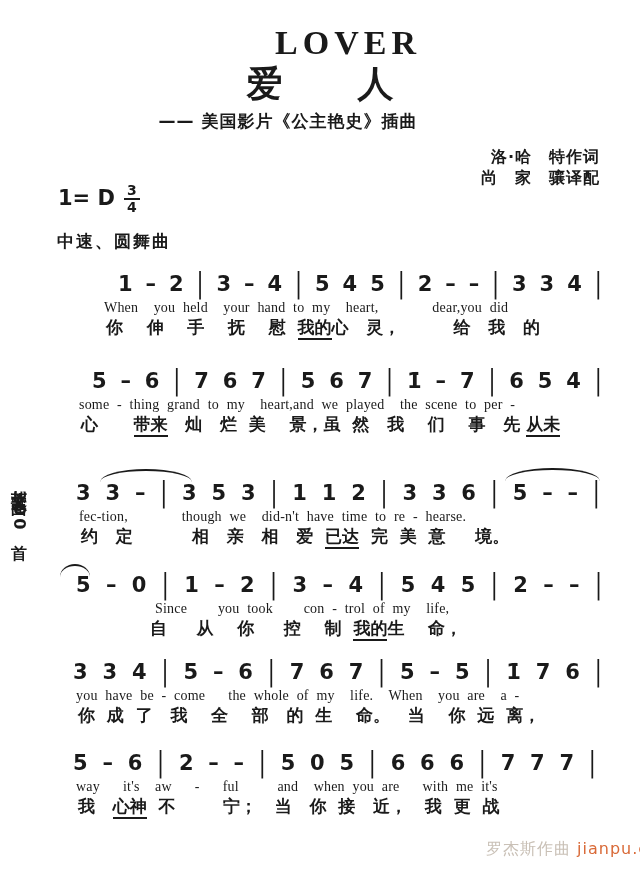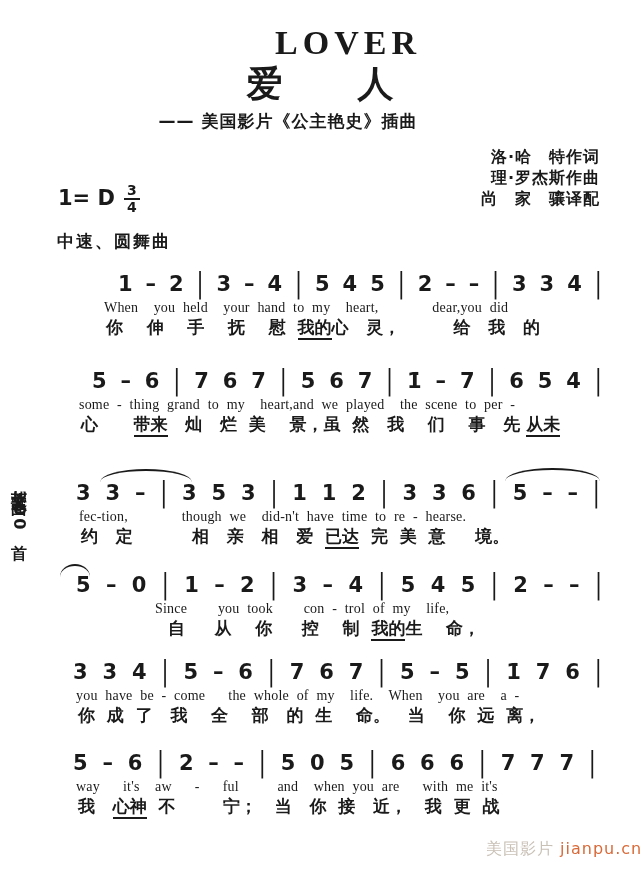"理·罗杰斯作曲" div { html: <div>理·罗杰斯作曲</div> -> none }
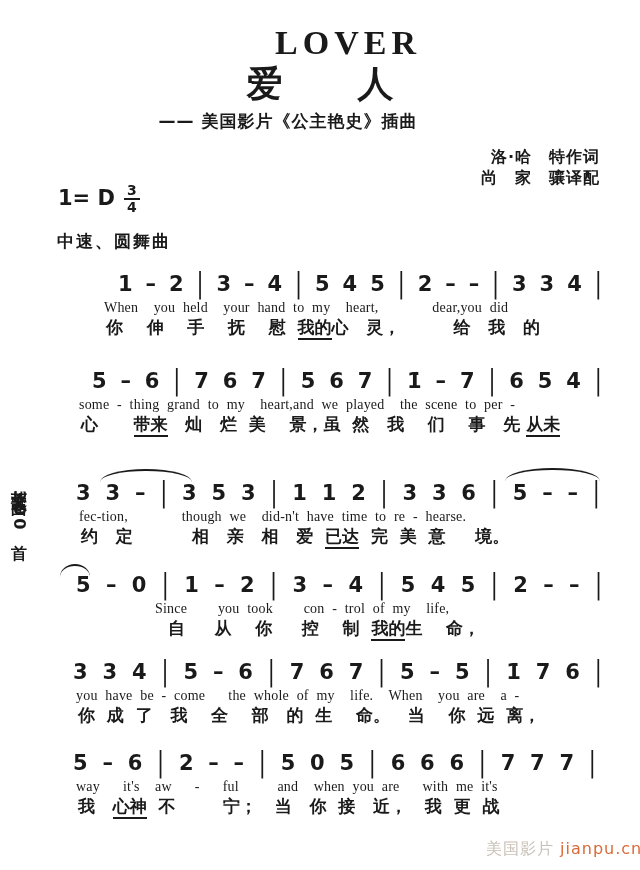"自 从 你 控 制" div.zh { left: 168px -> 150px }
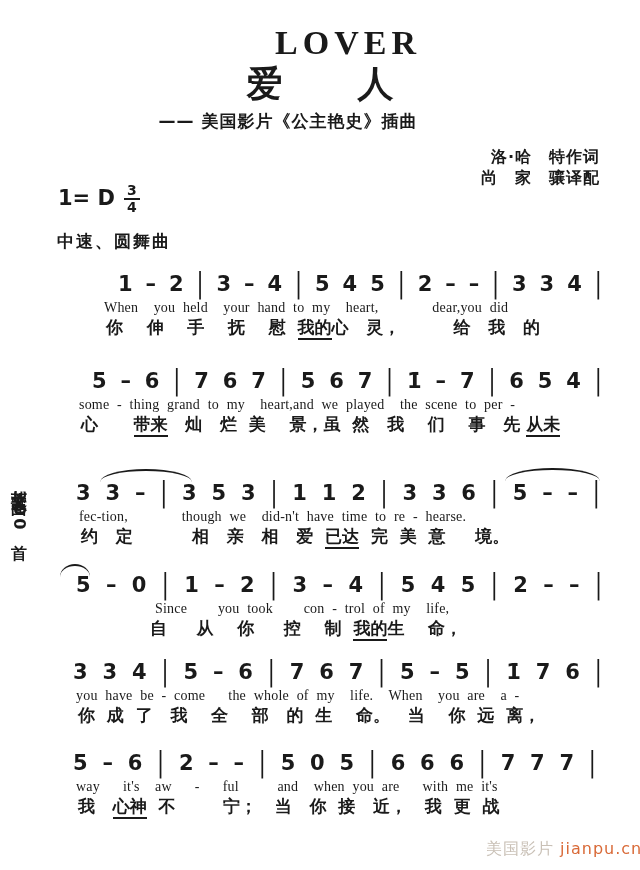"美国影片" span { text: 美国影片 -> 罗杰斯作曲 }
